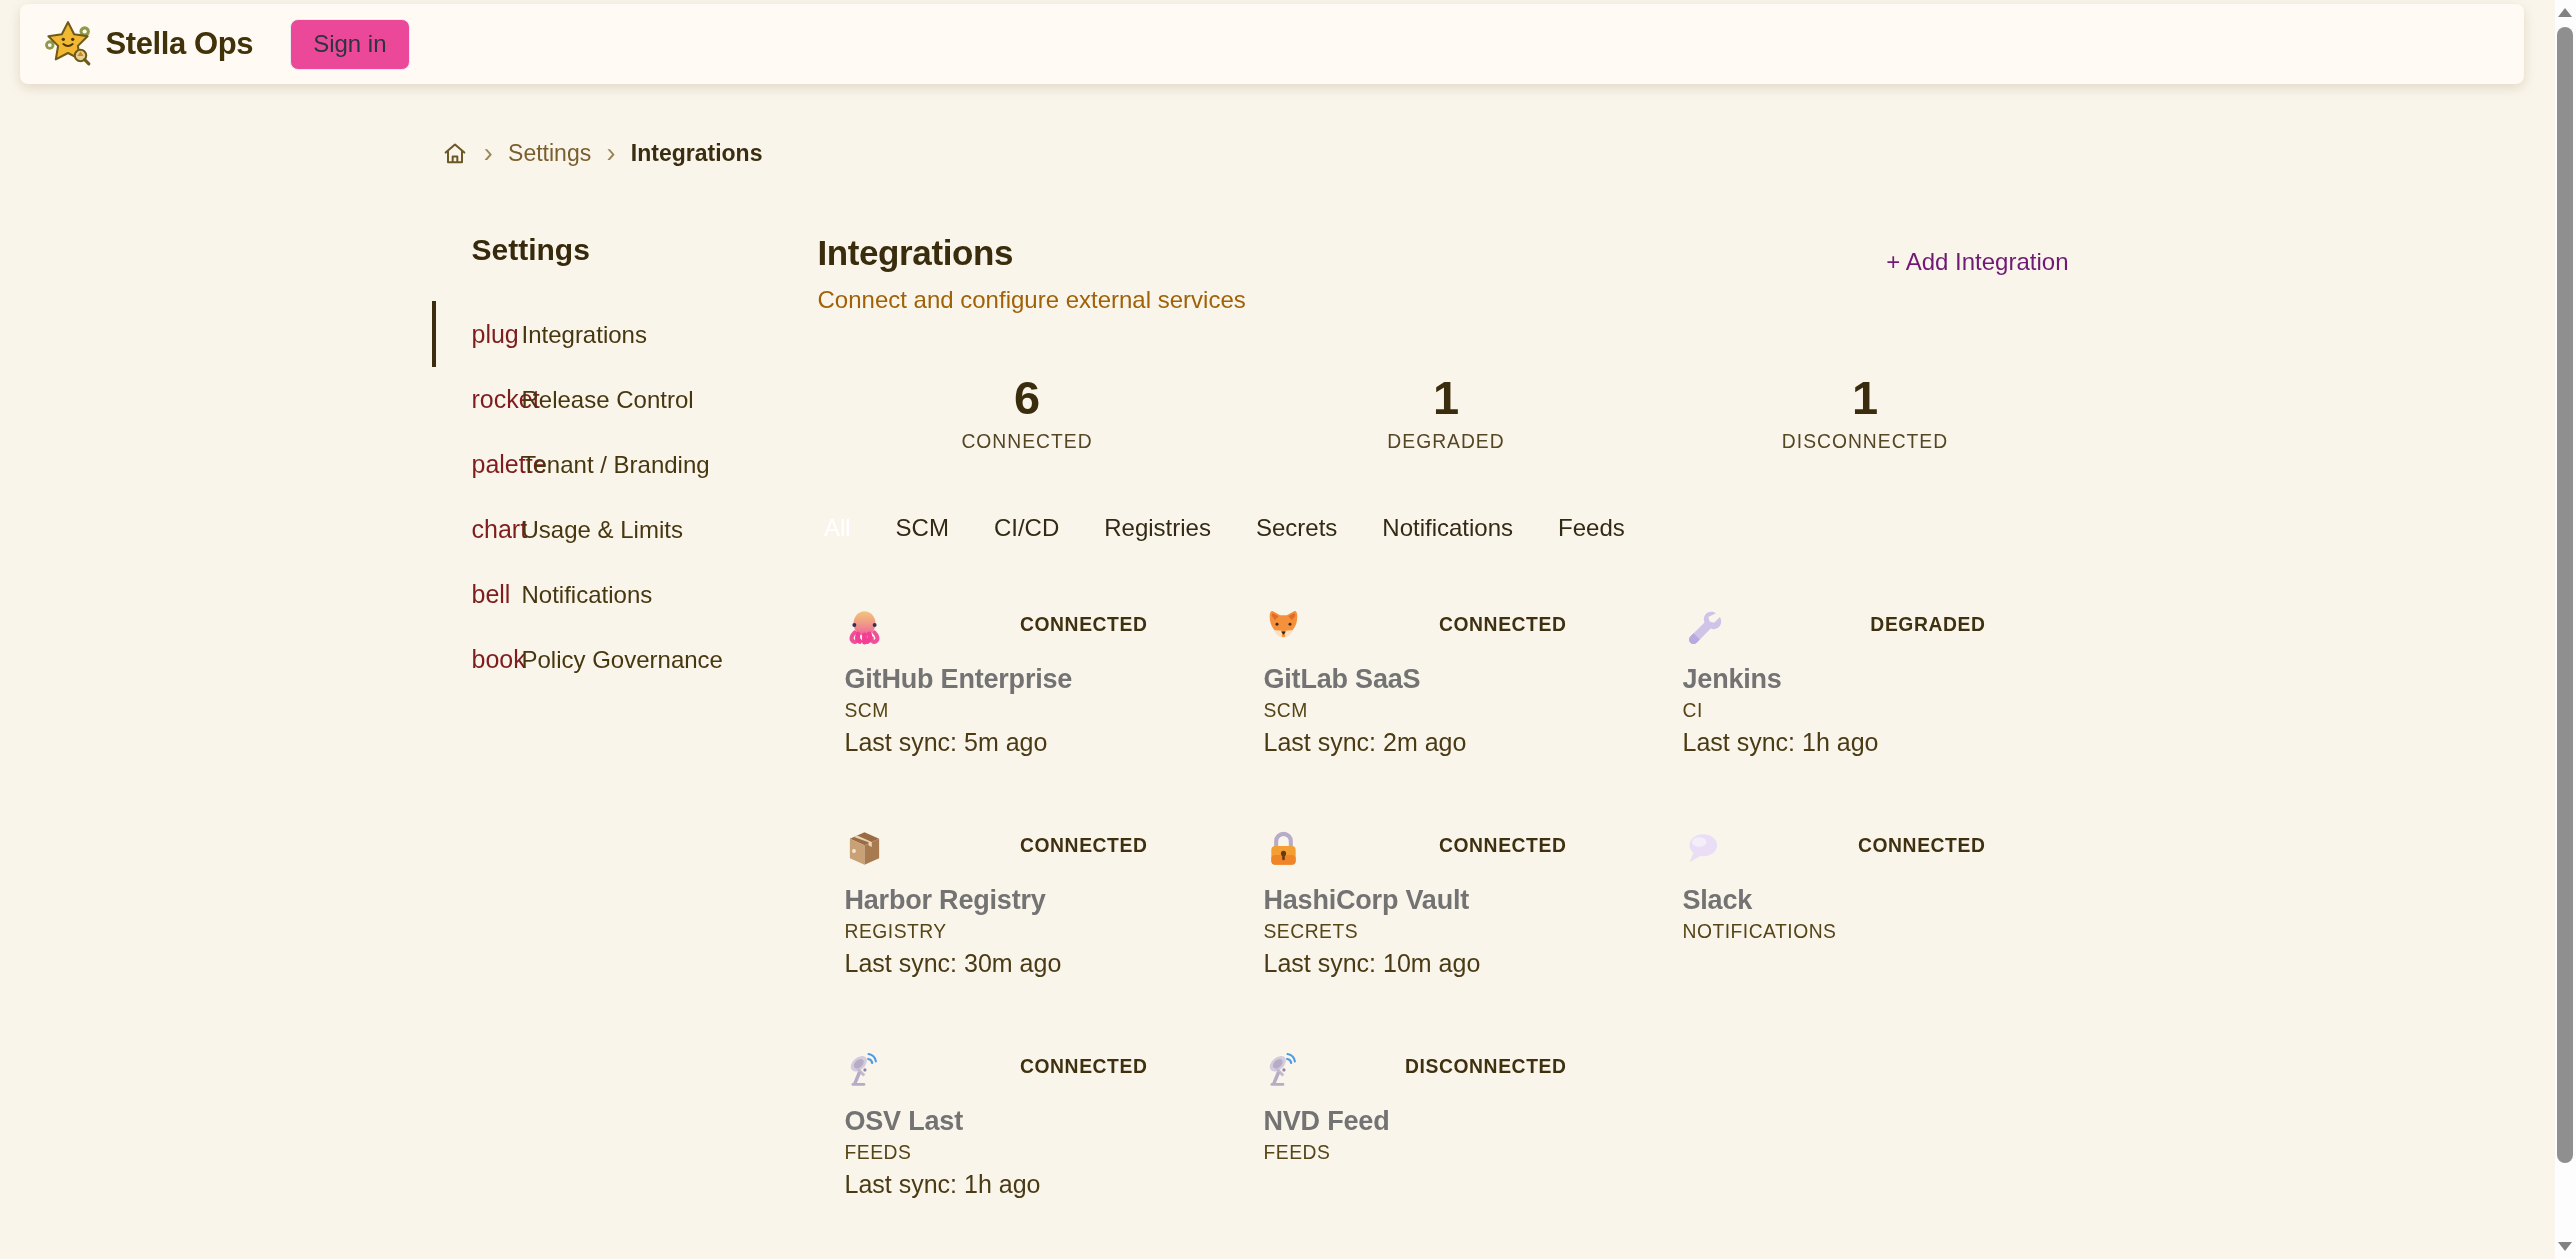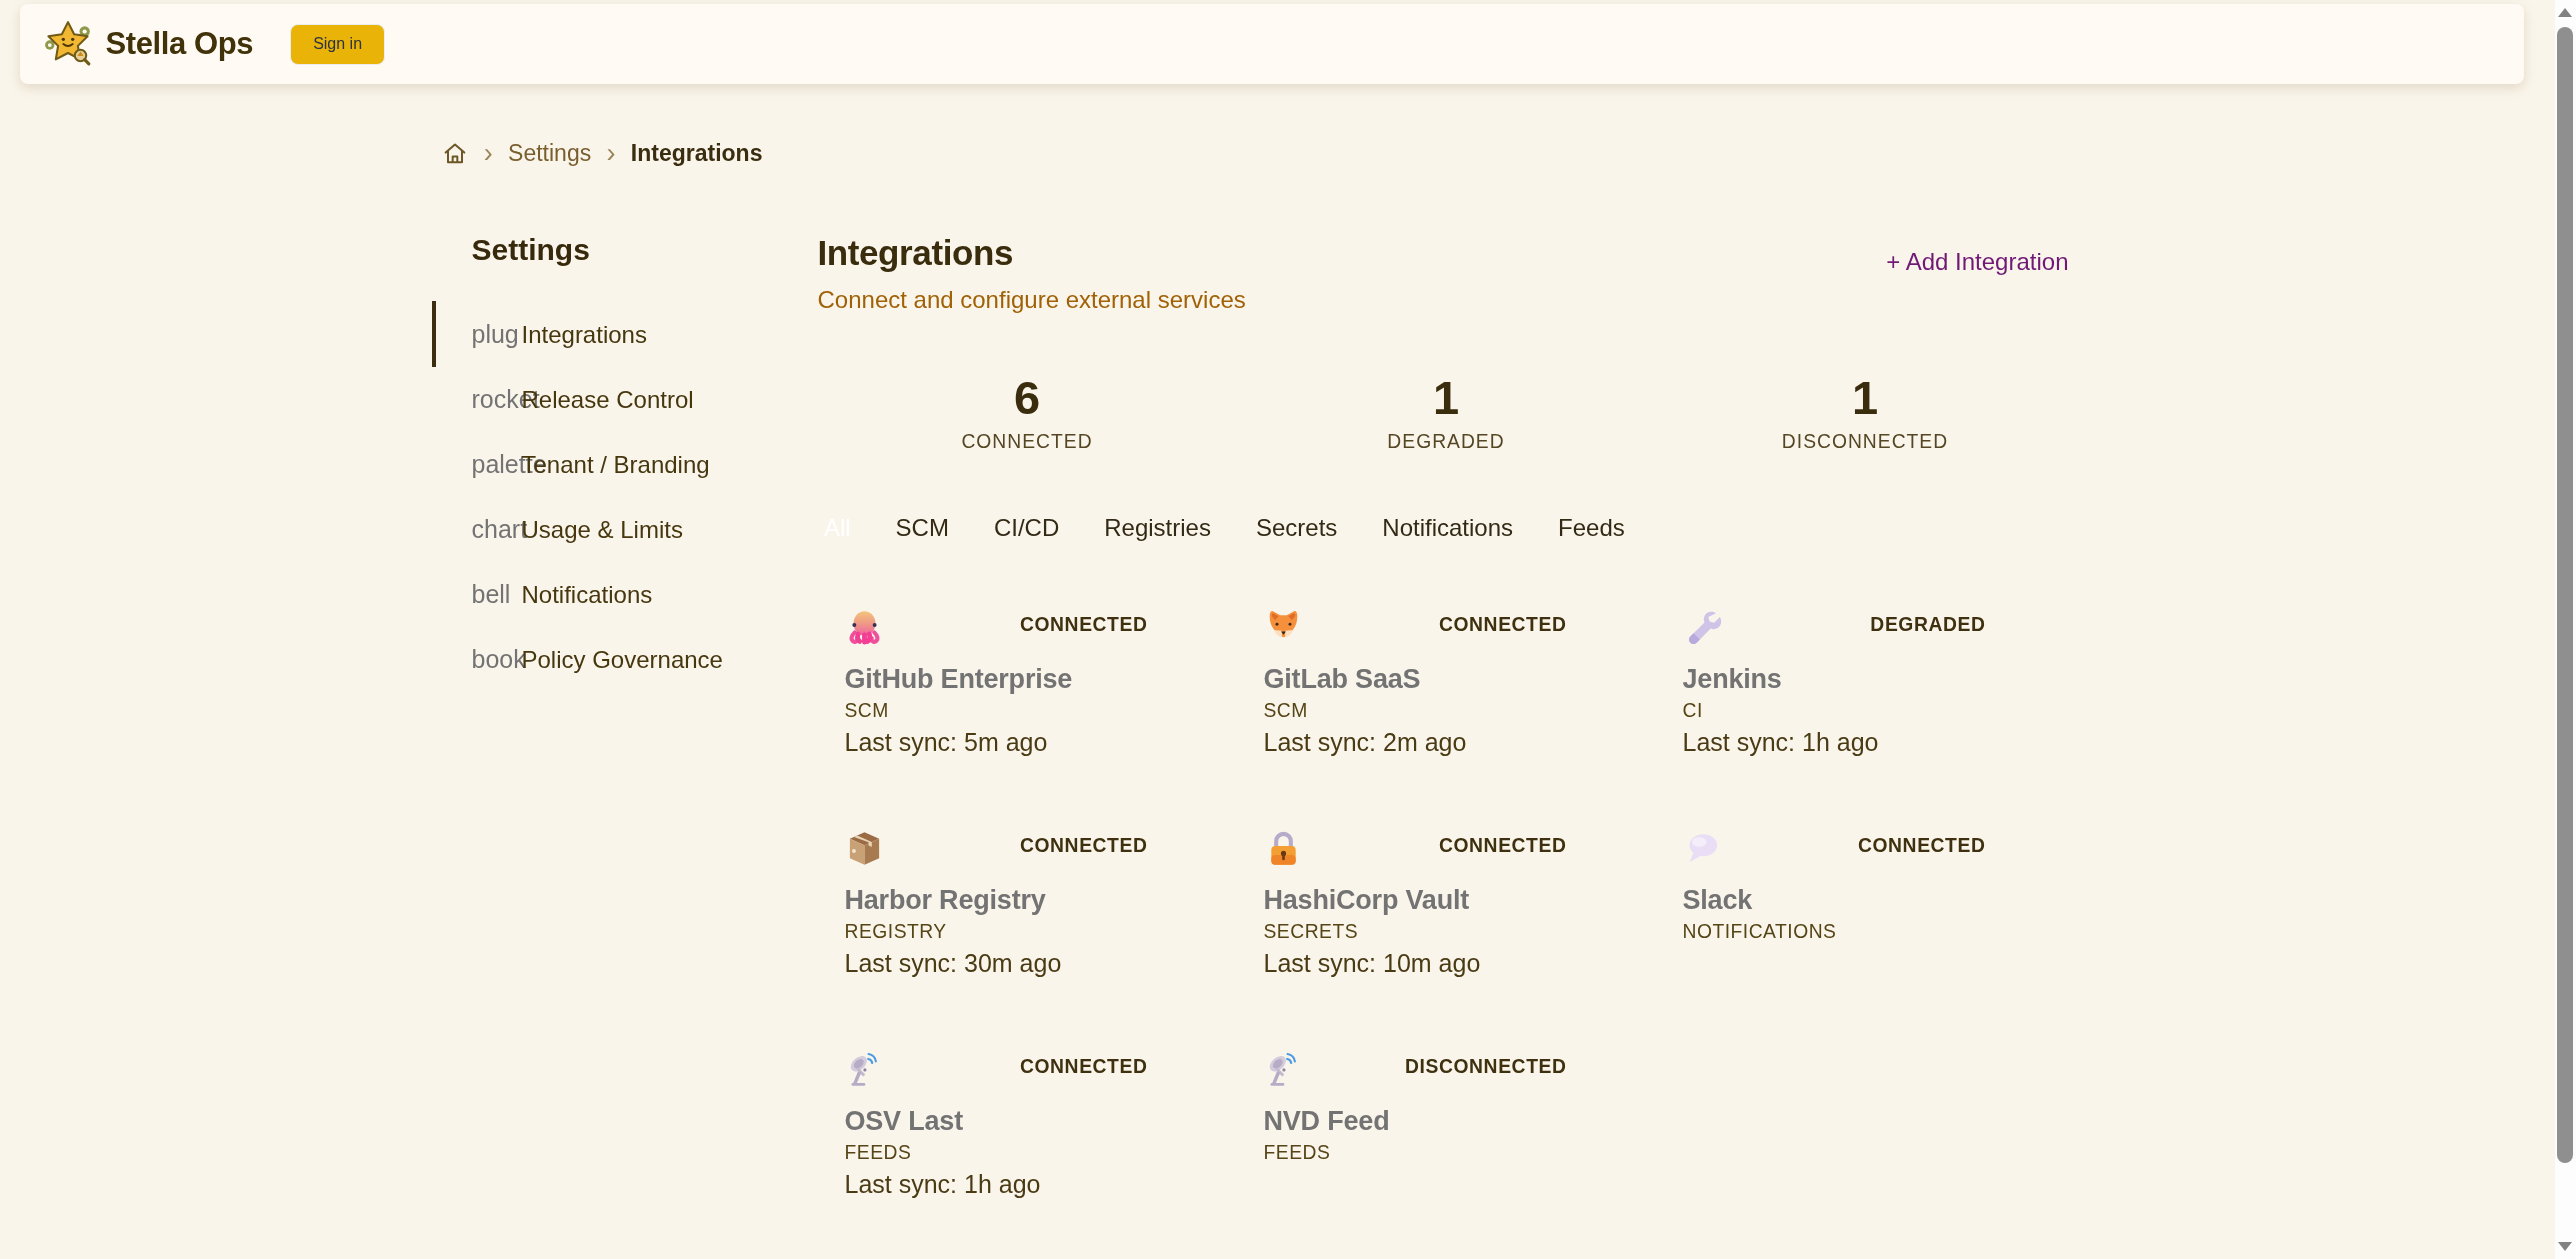"Sign in" .signin { background: #eab308 -> #ec4899; font-size: 16px -> 24px }
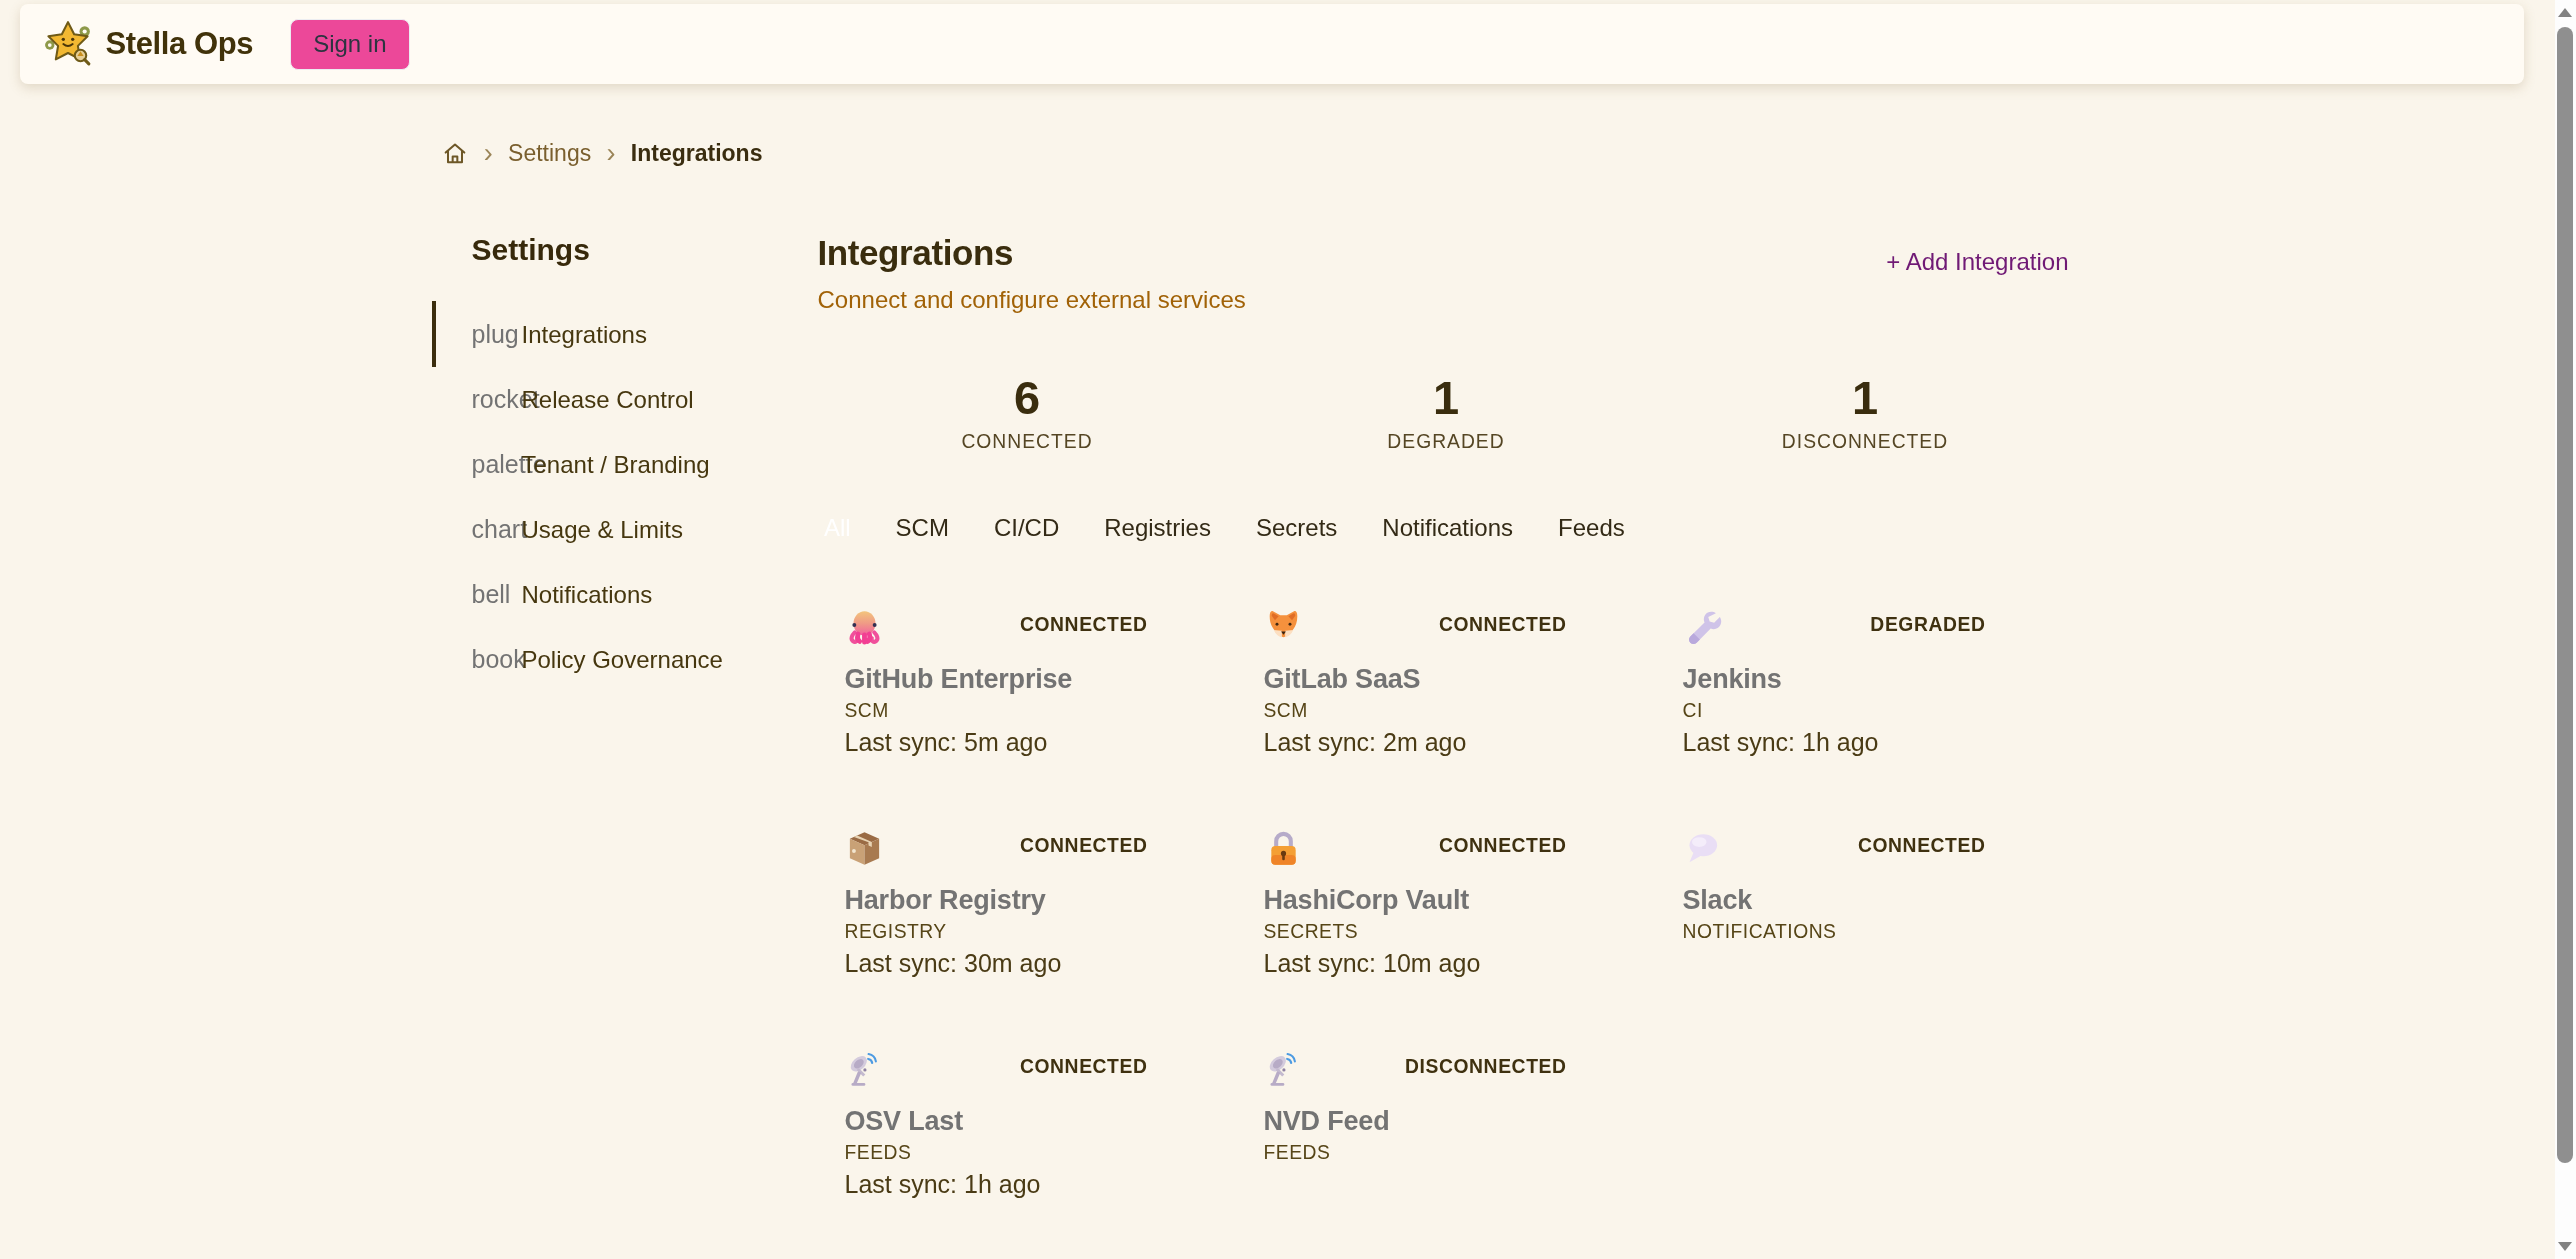"plug" .icon-word { color: #737373 -> #7f1d1d }
